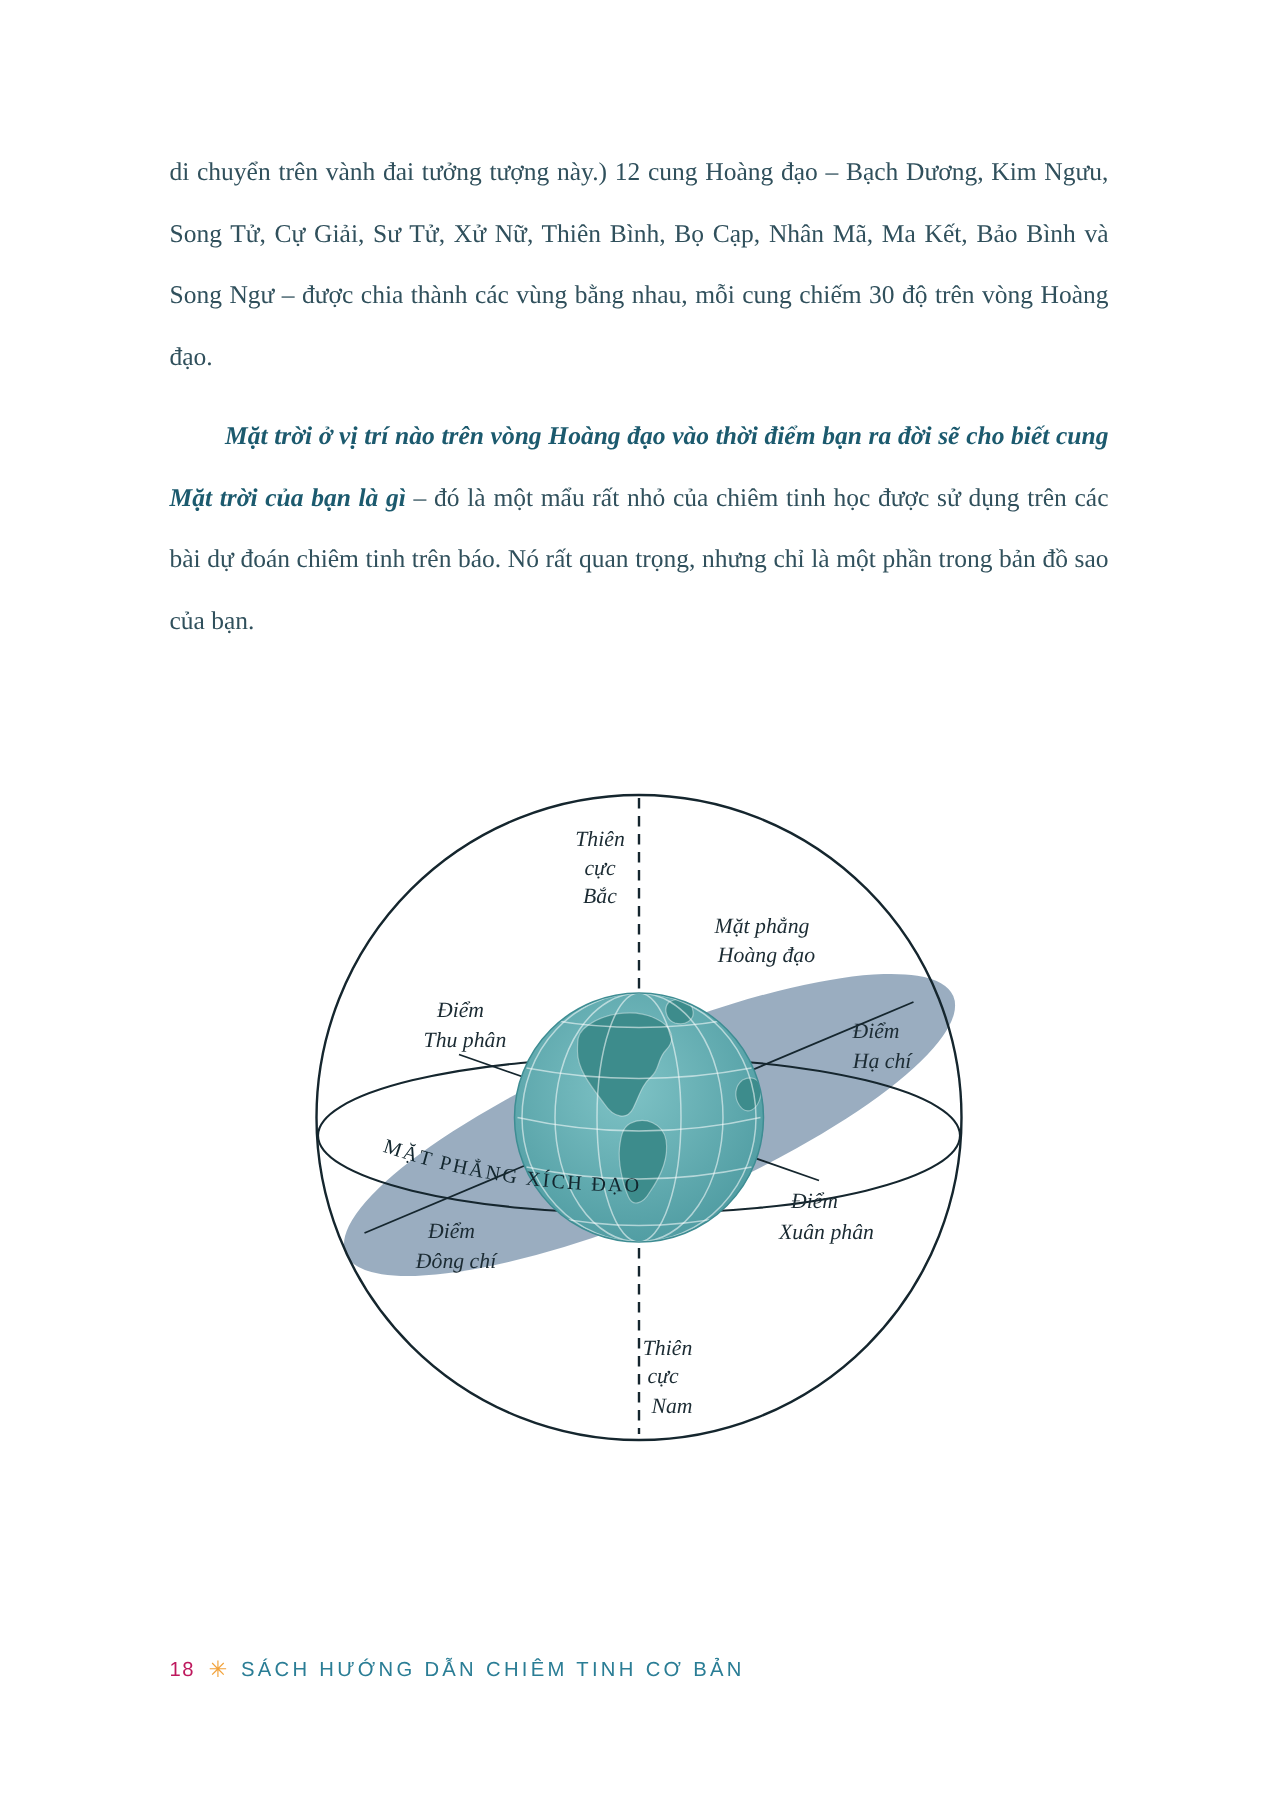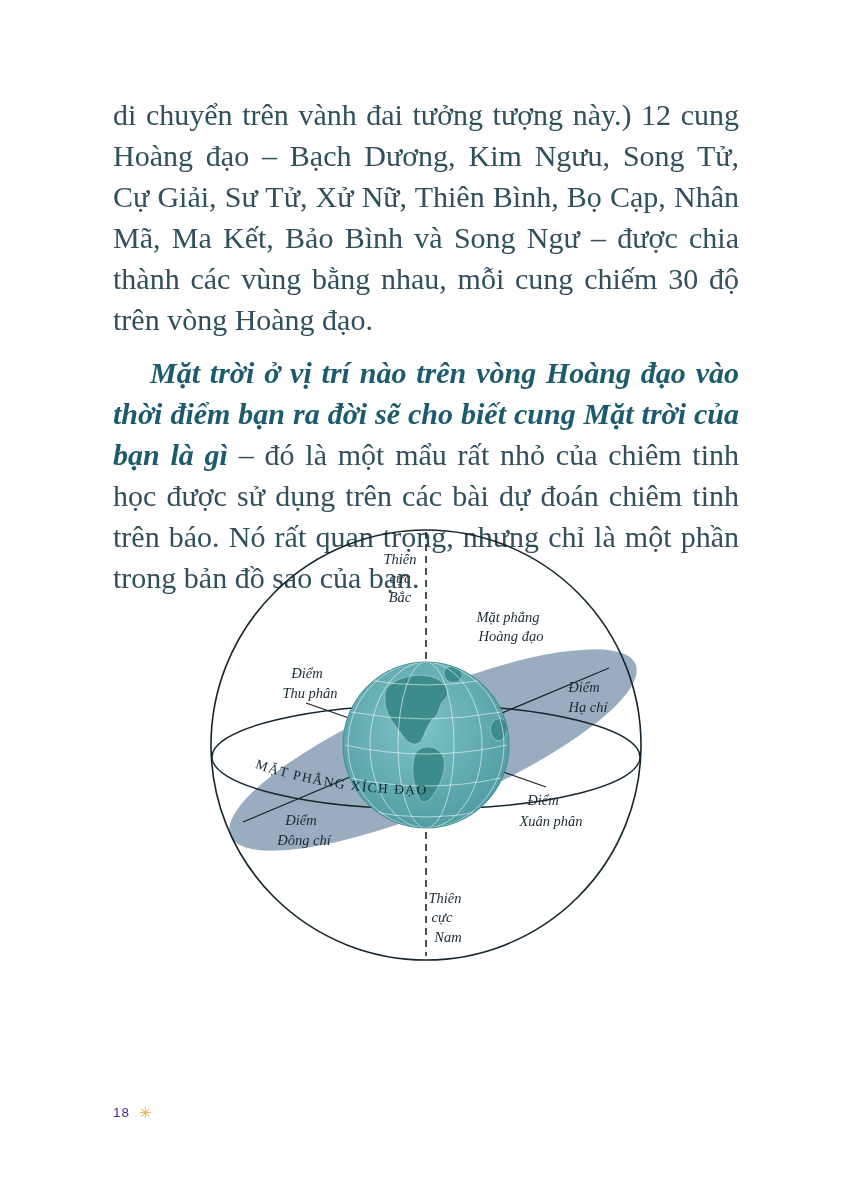"di chuyển trên vành đai" .text-block { font-size: 30px -> 17px }
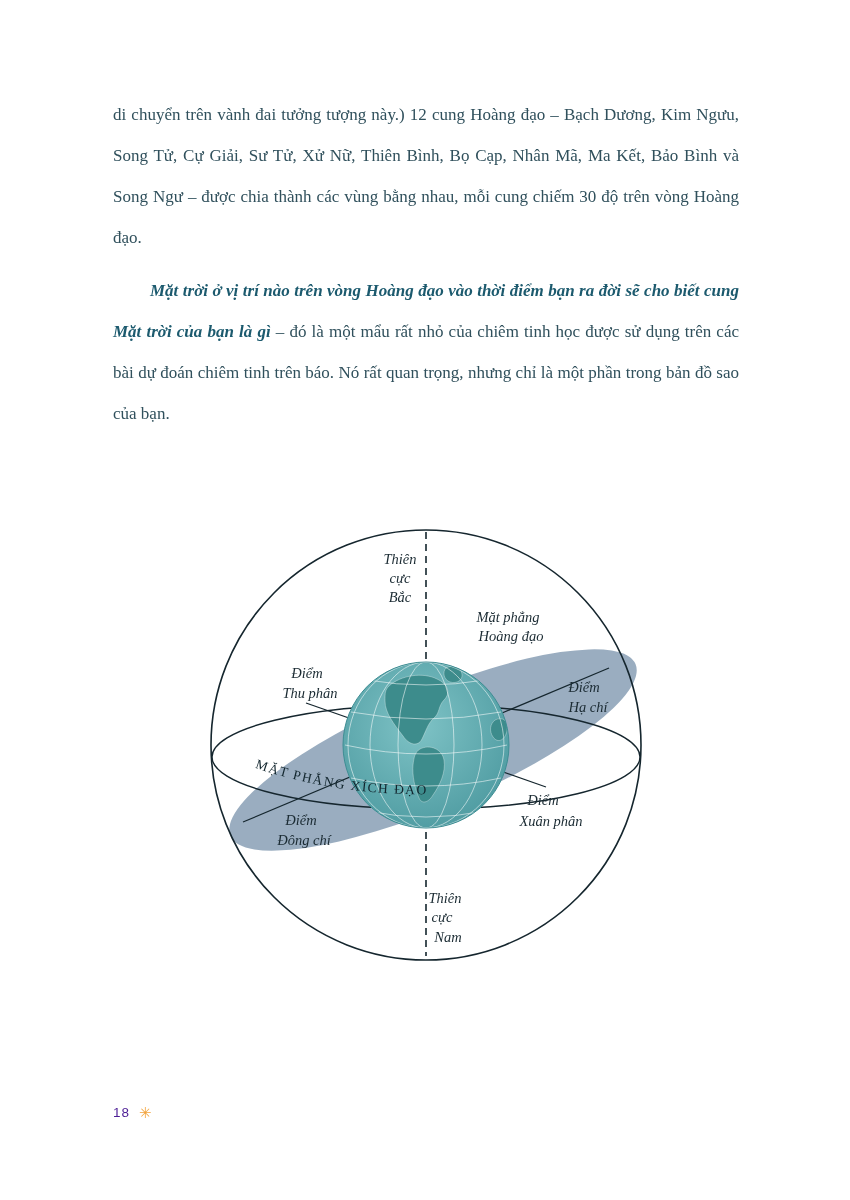"18" .page-num { color: #4c1d95 -> #be185d }
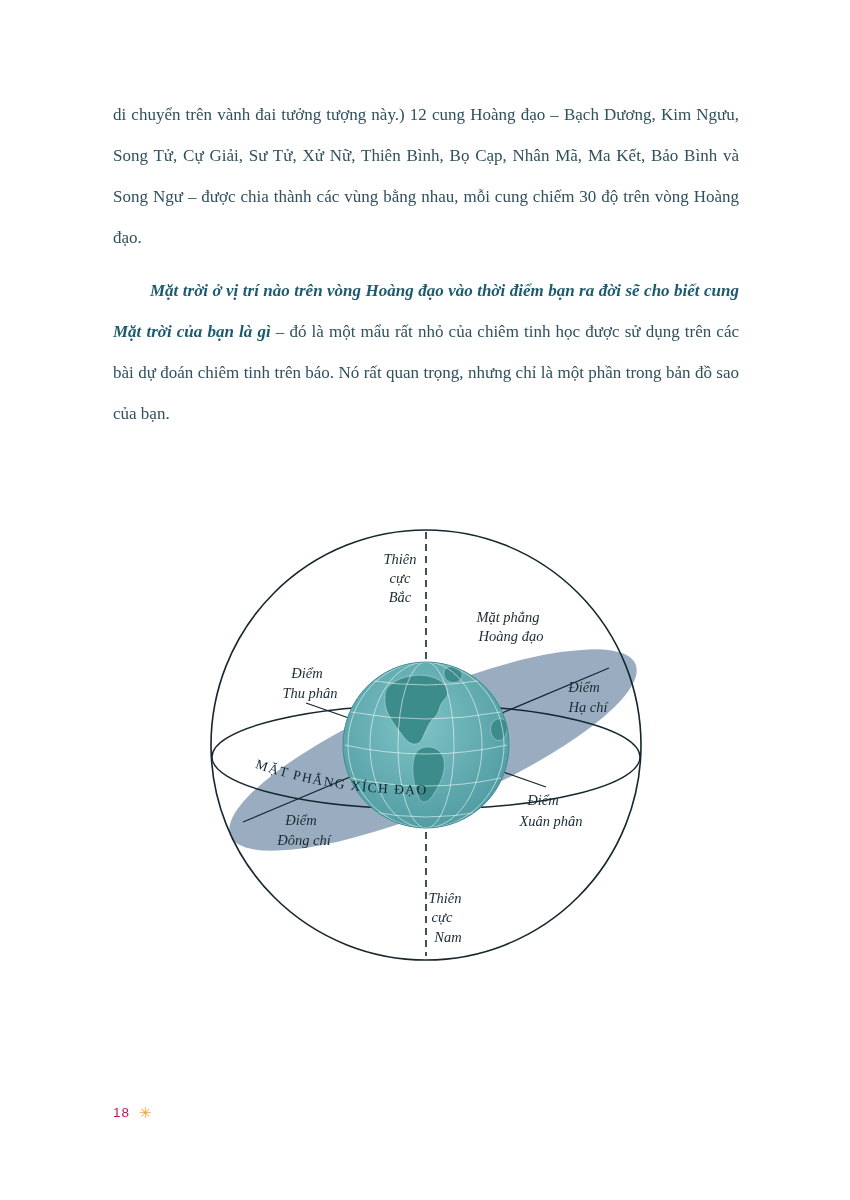"SÁCH HƯỚNG DẪN CHIÊM TINH" span.book-title { html: none -> <span>SÁCH HƯỚNG DẪN CHIÊM TINH CƠ BẢN</span> }
